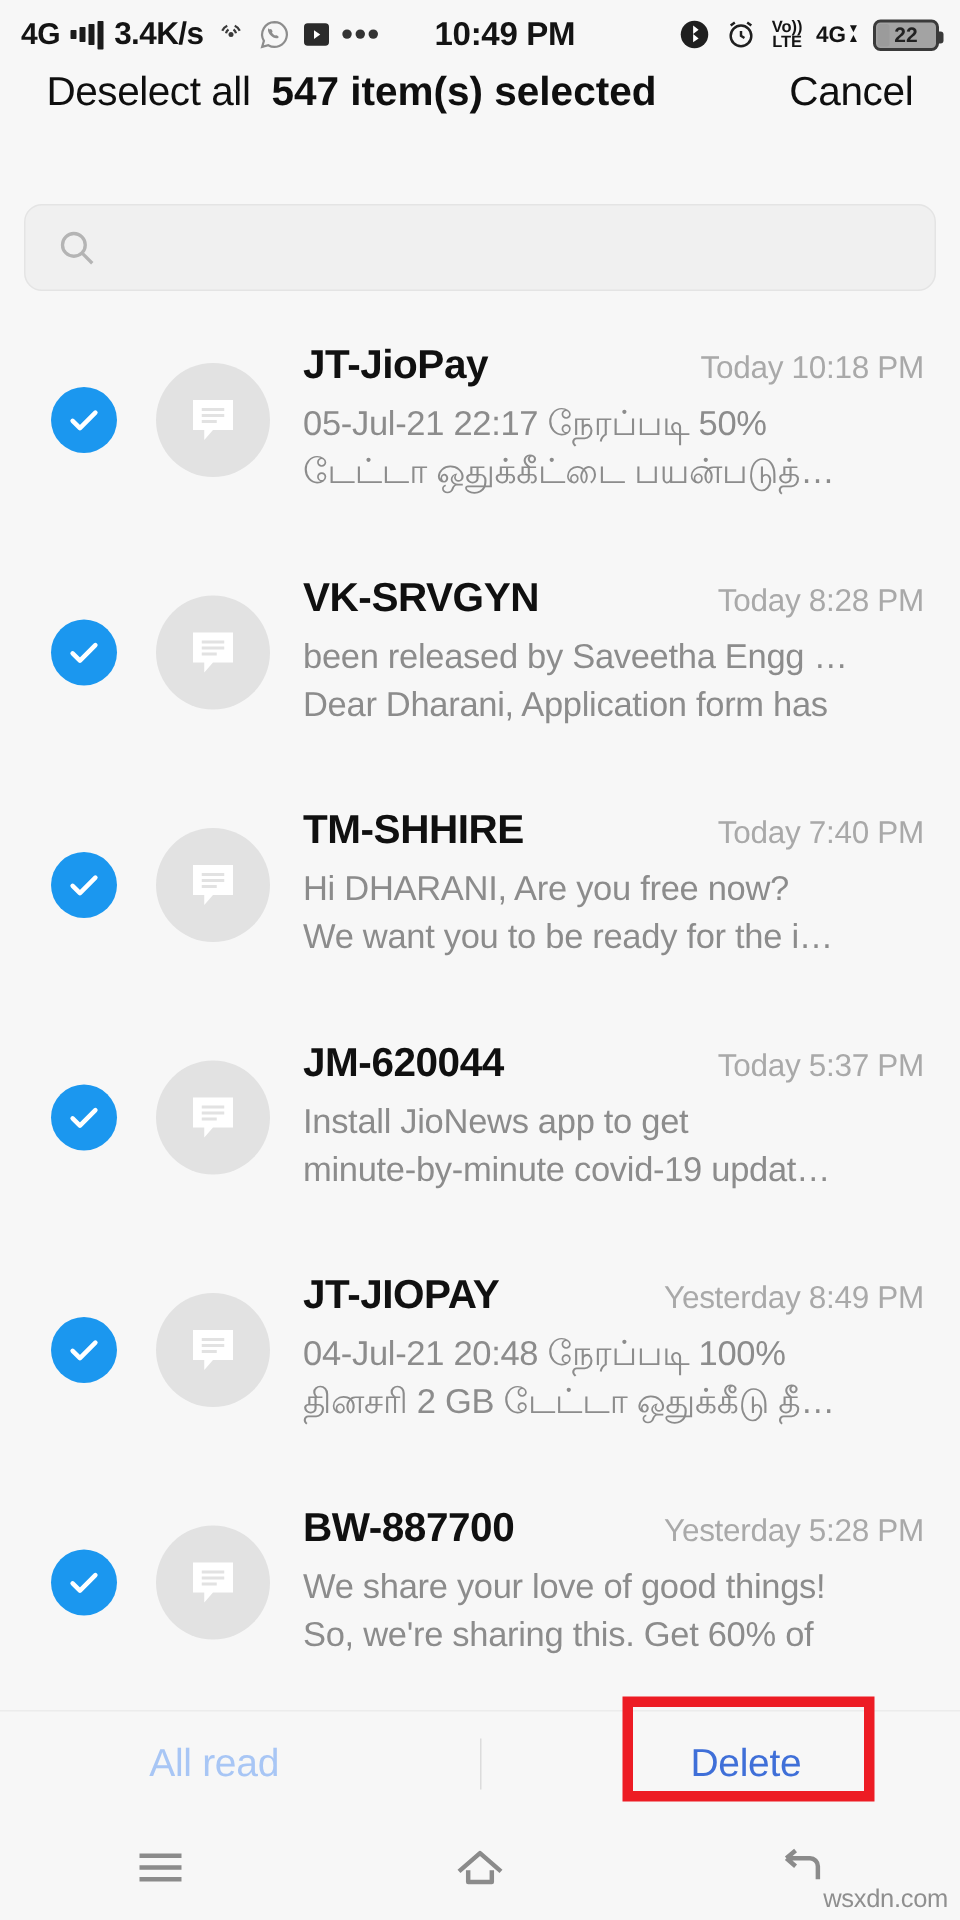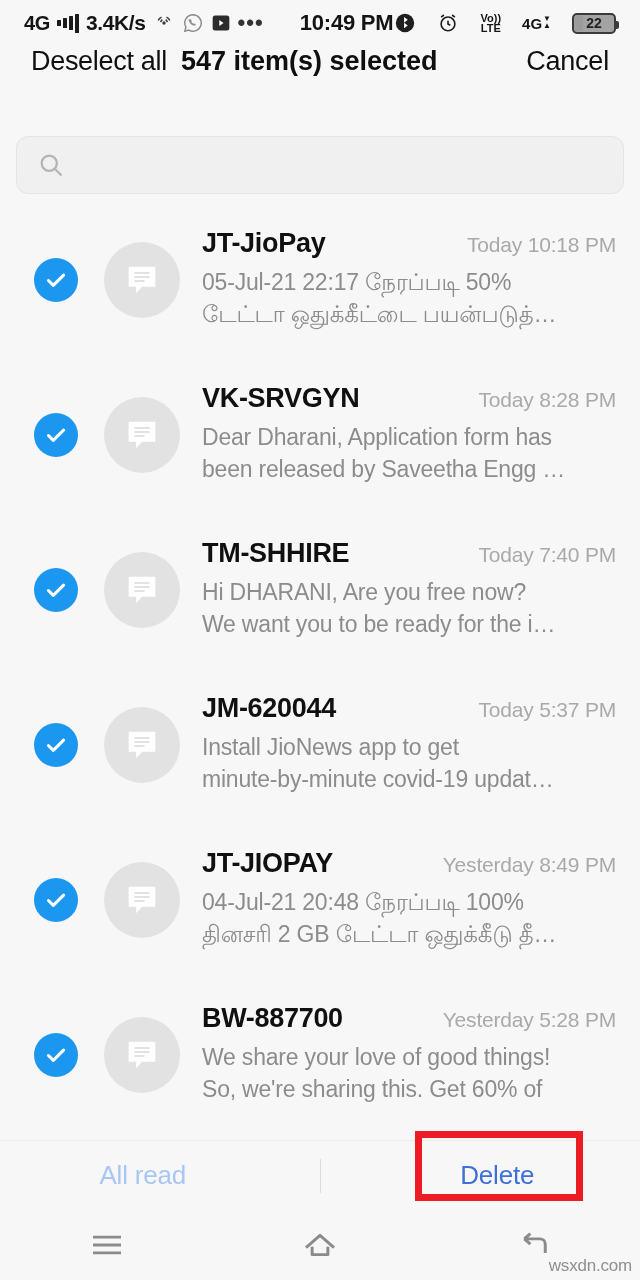"4G" .statusbar { padding: 0 24px -> 0 14px }
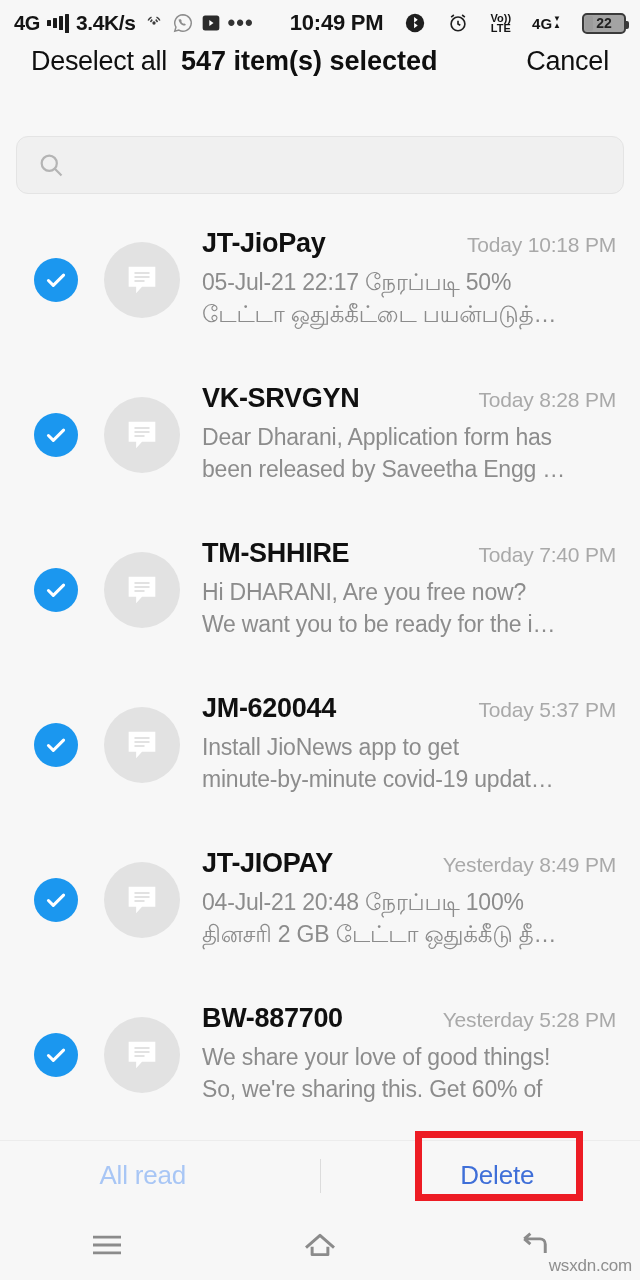"Vo))" .sb-right { gap: 21px -> 9px }
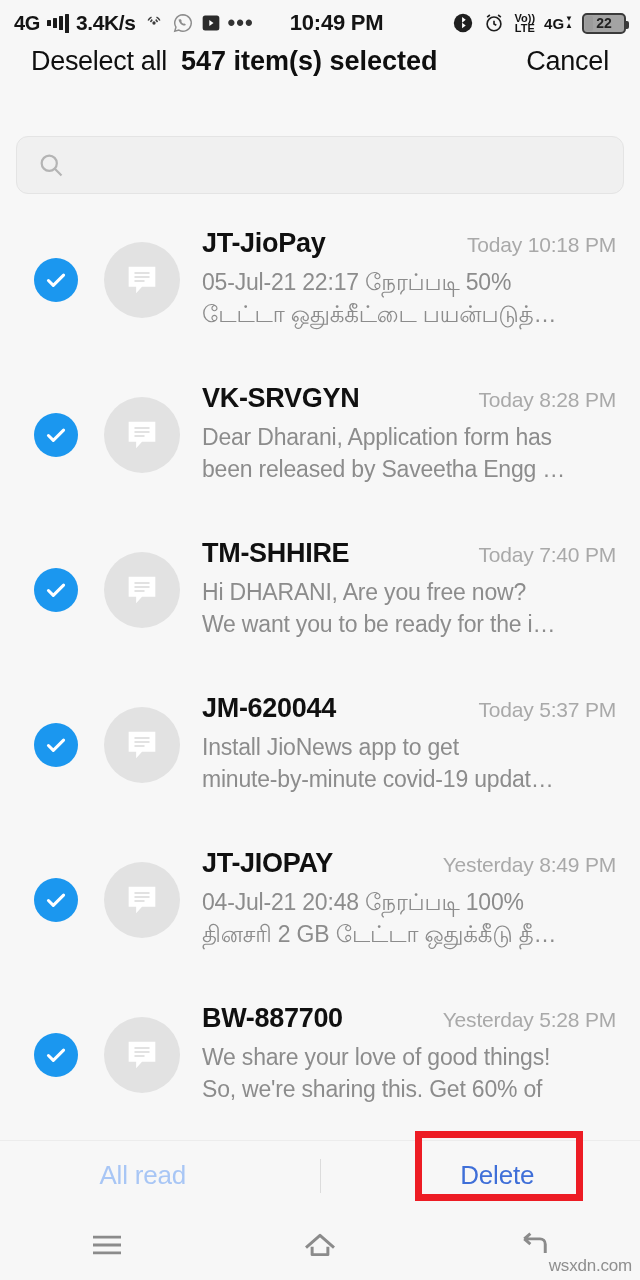"Dear Dharani, Application form has" div { order: before "been released by Saveetha Engg" -> after "been released by Saveetha Engg" }
